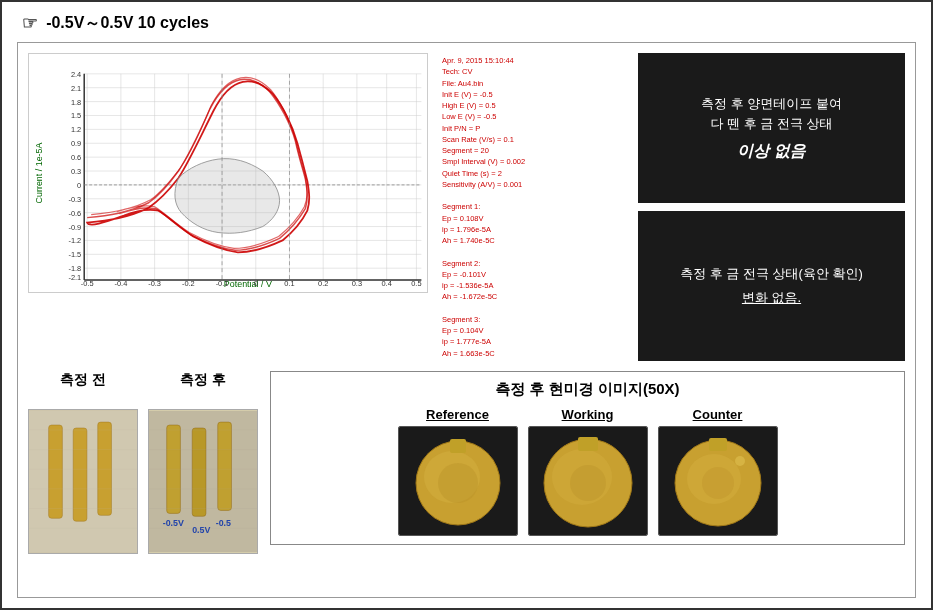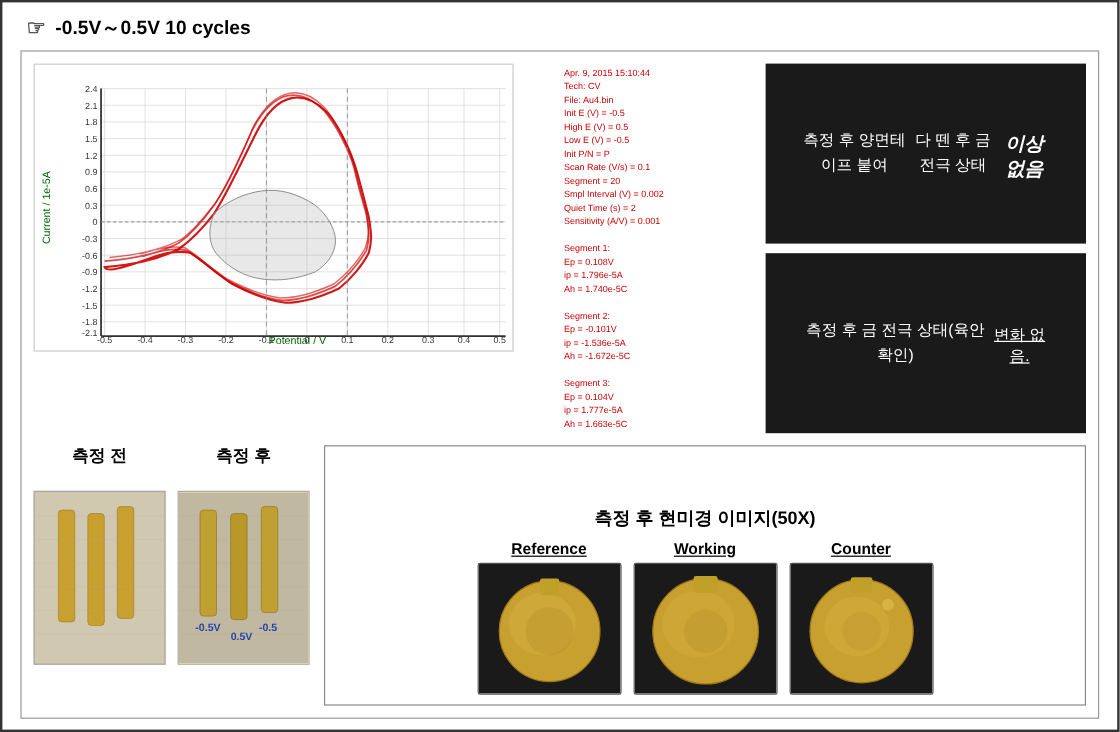"Apr. 9, 2015 15:10:44" div { margin-left: 28px -> none }
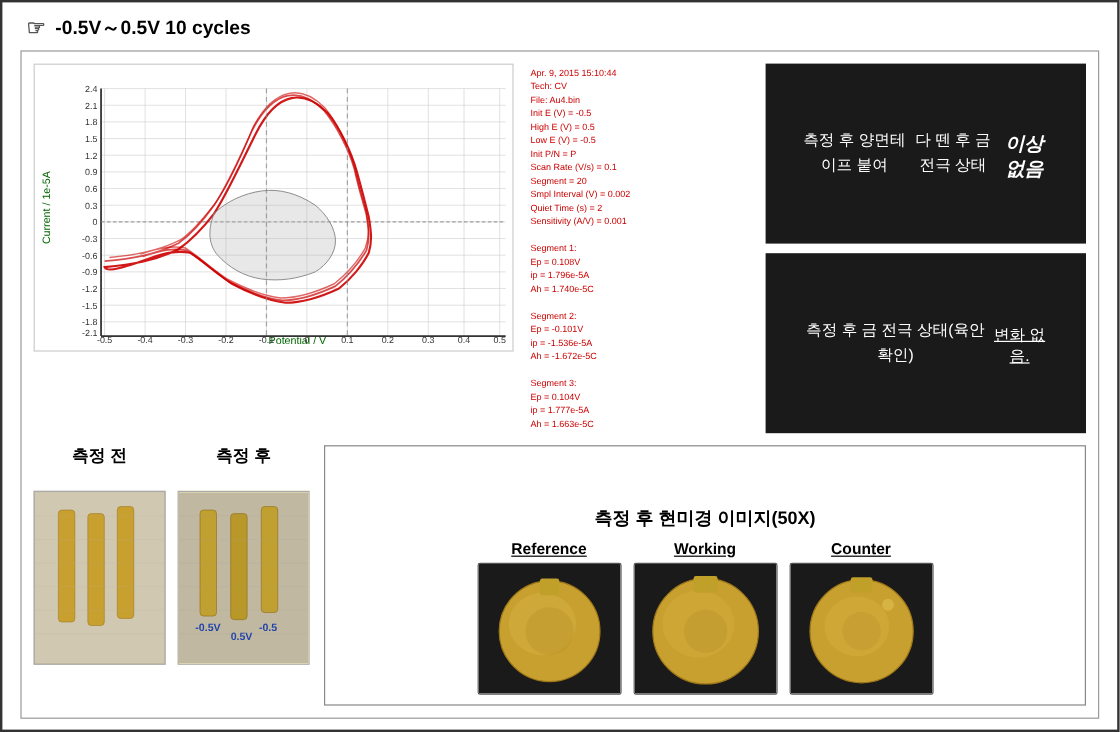"측정 후 양면테이프 붙여" .black-panel { flex-direction: none -> column }
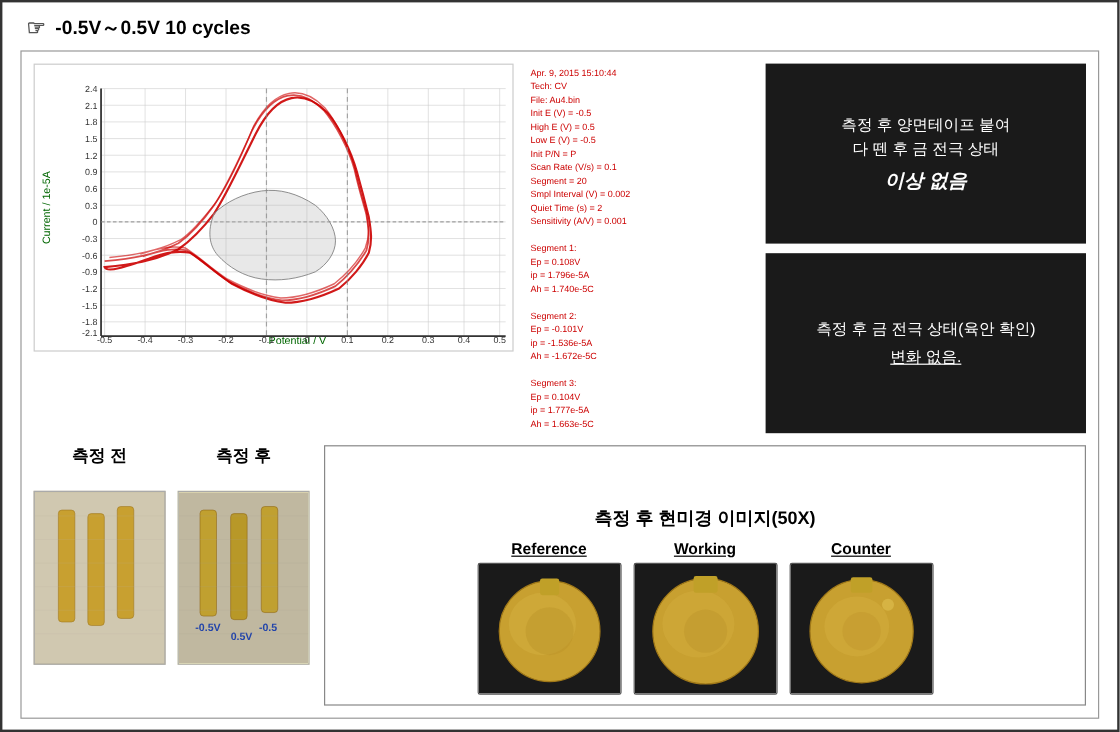"측정 후 현미경 이미지(50X)" .microscope-title { margin-top: 43px -> none }
